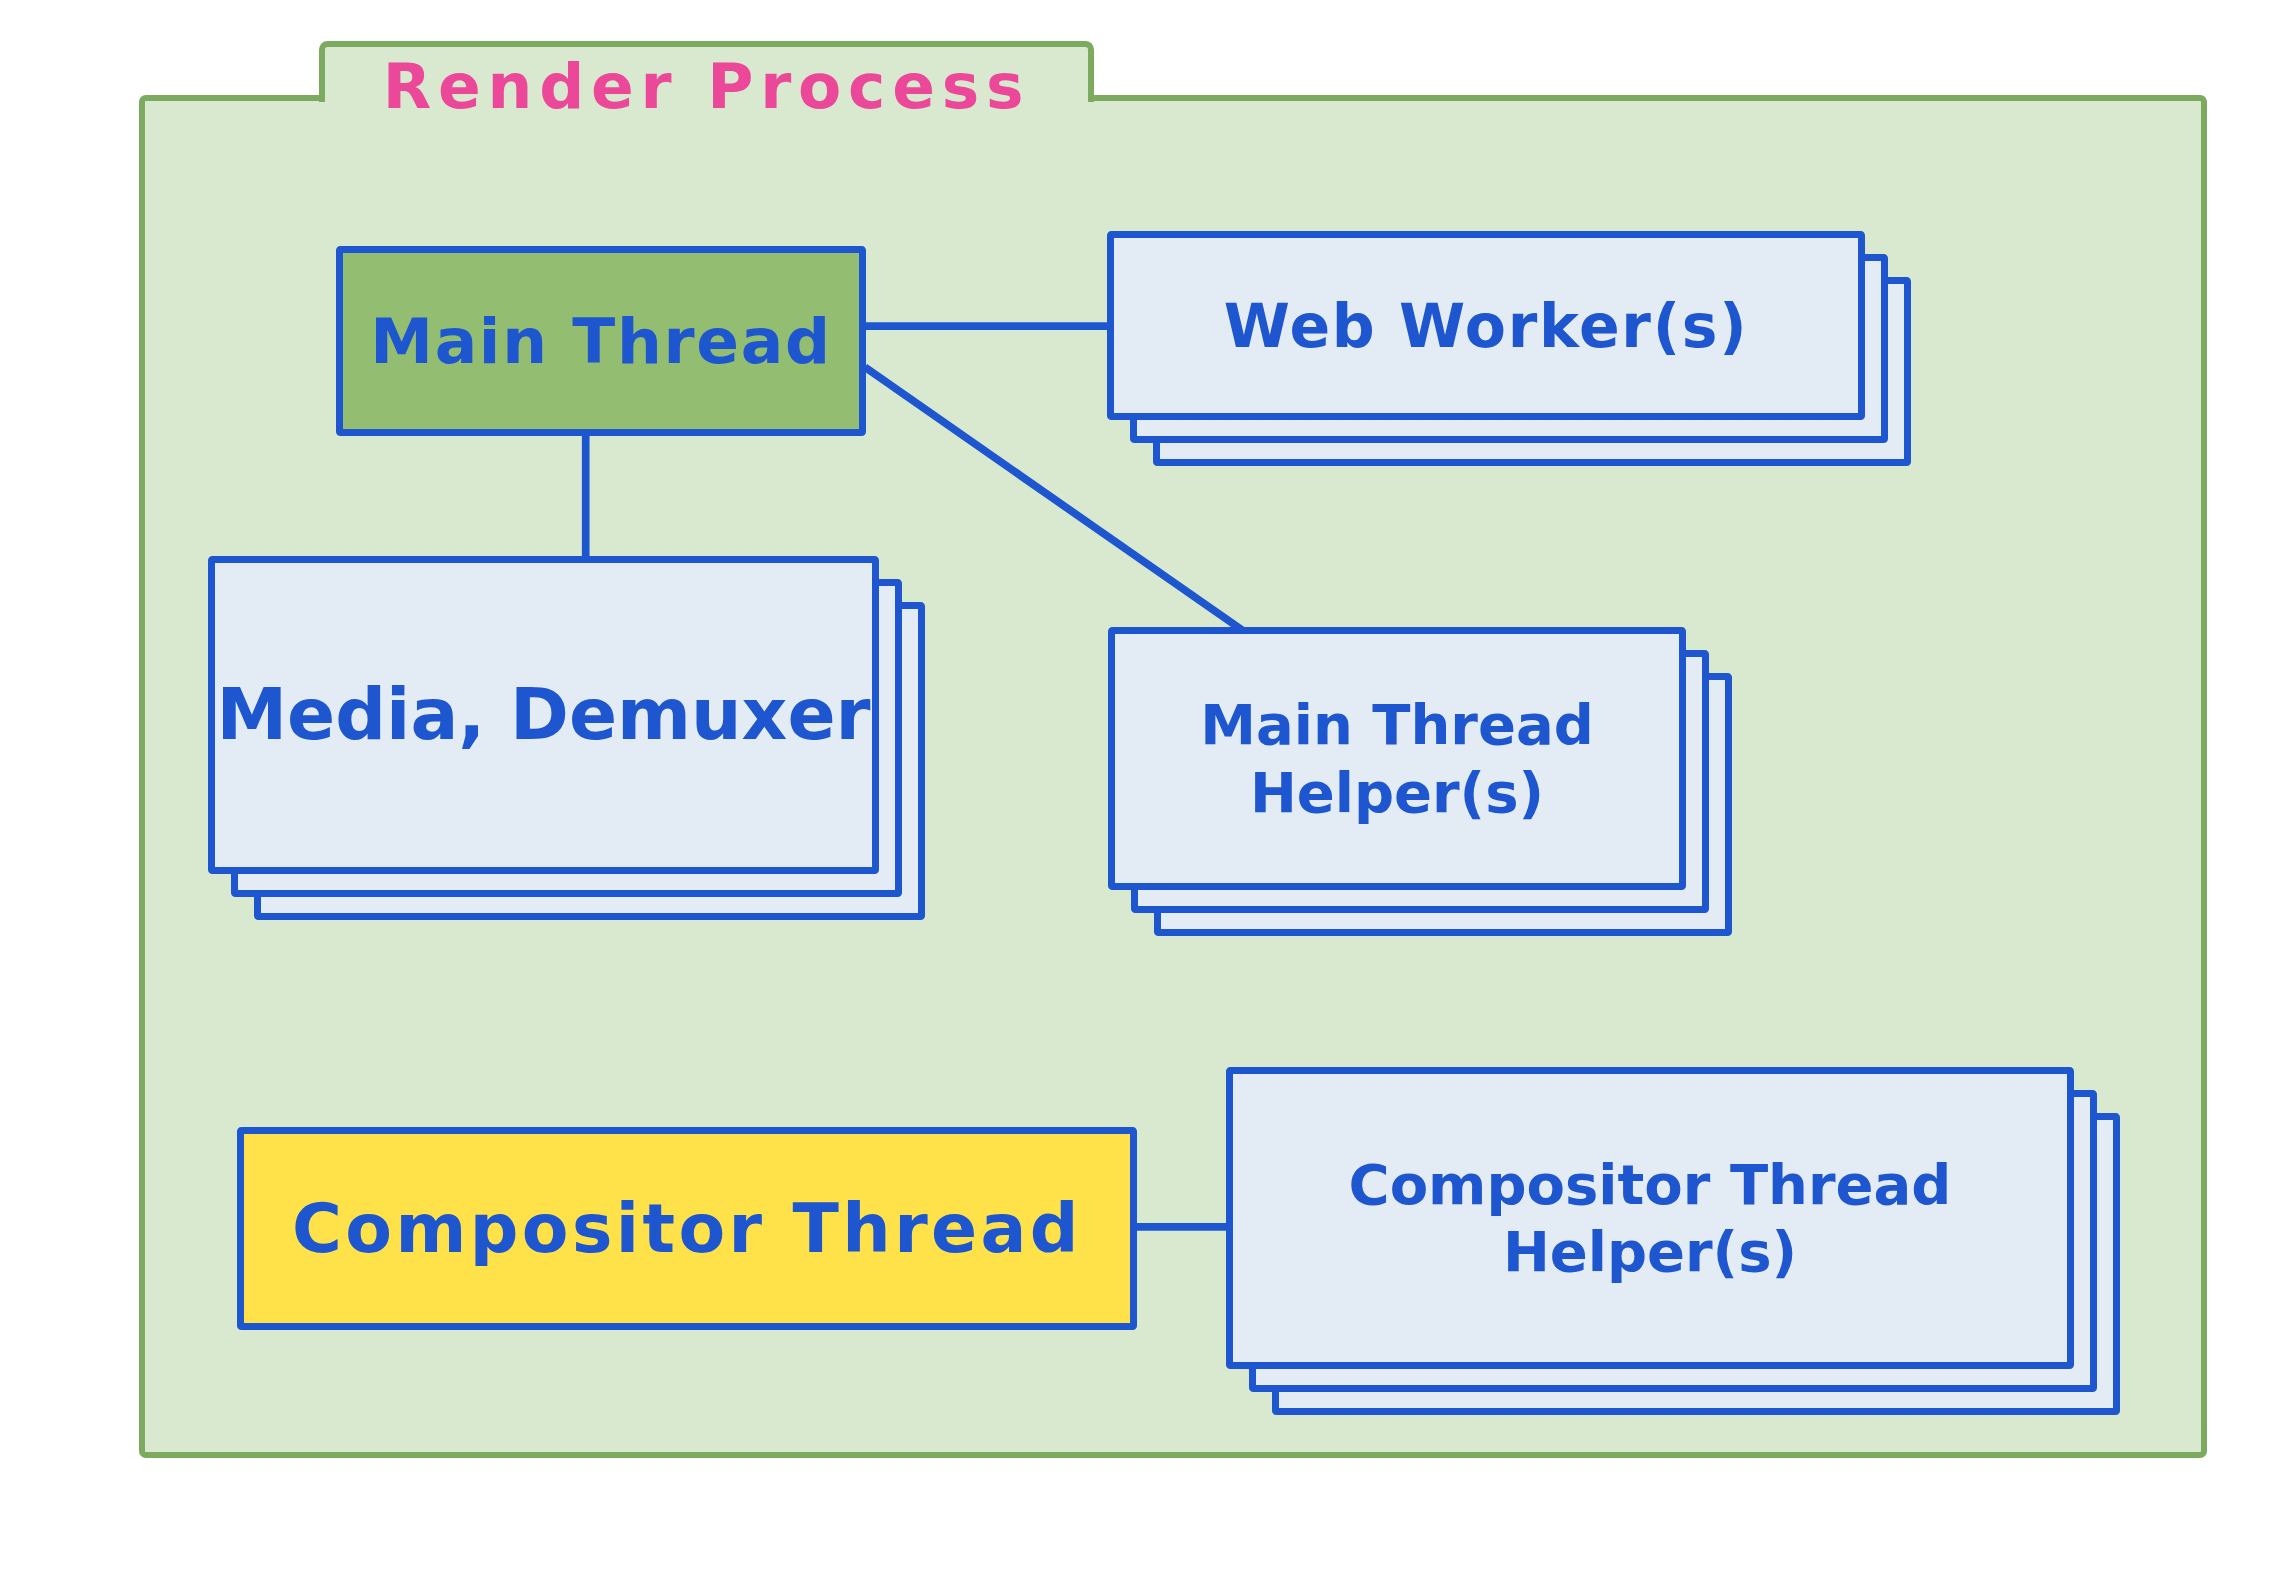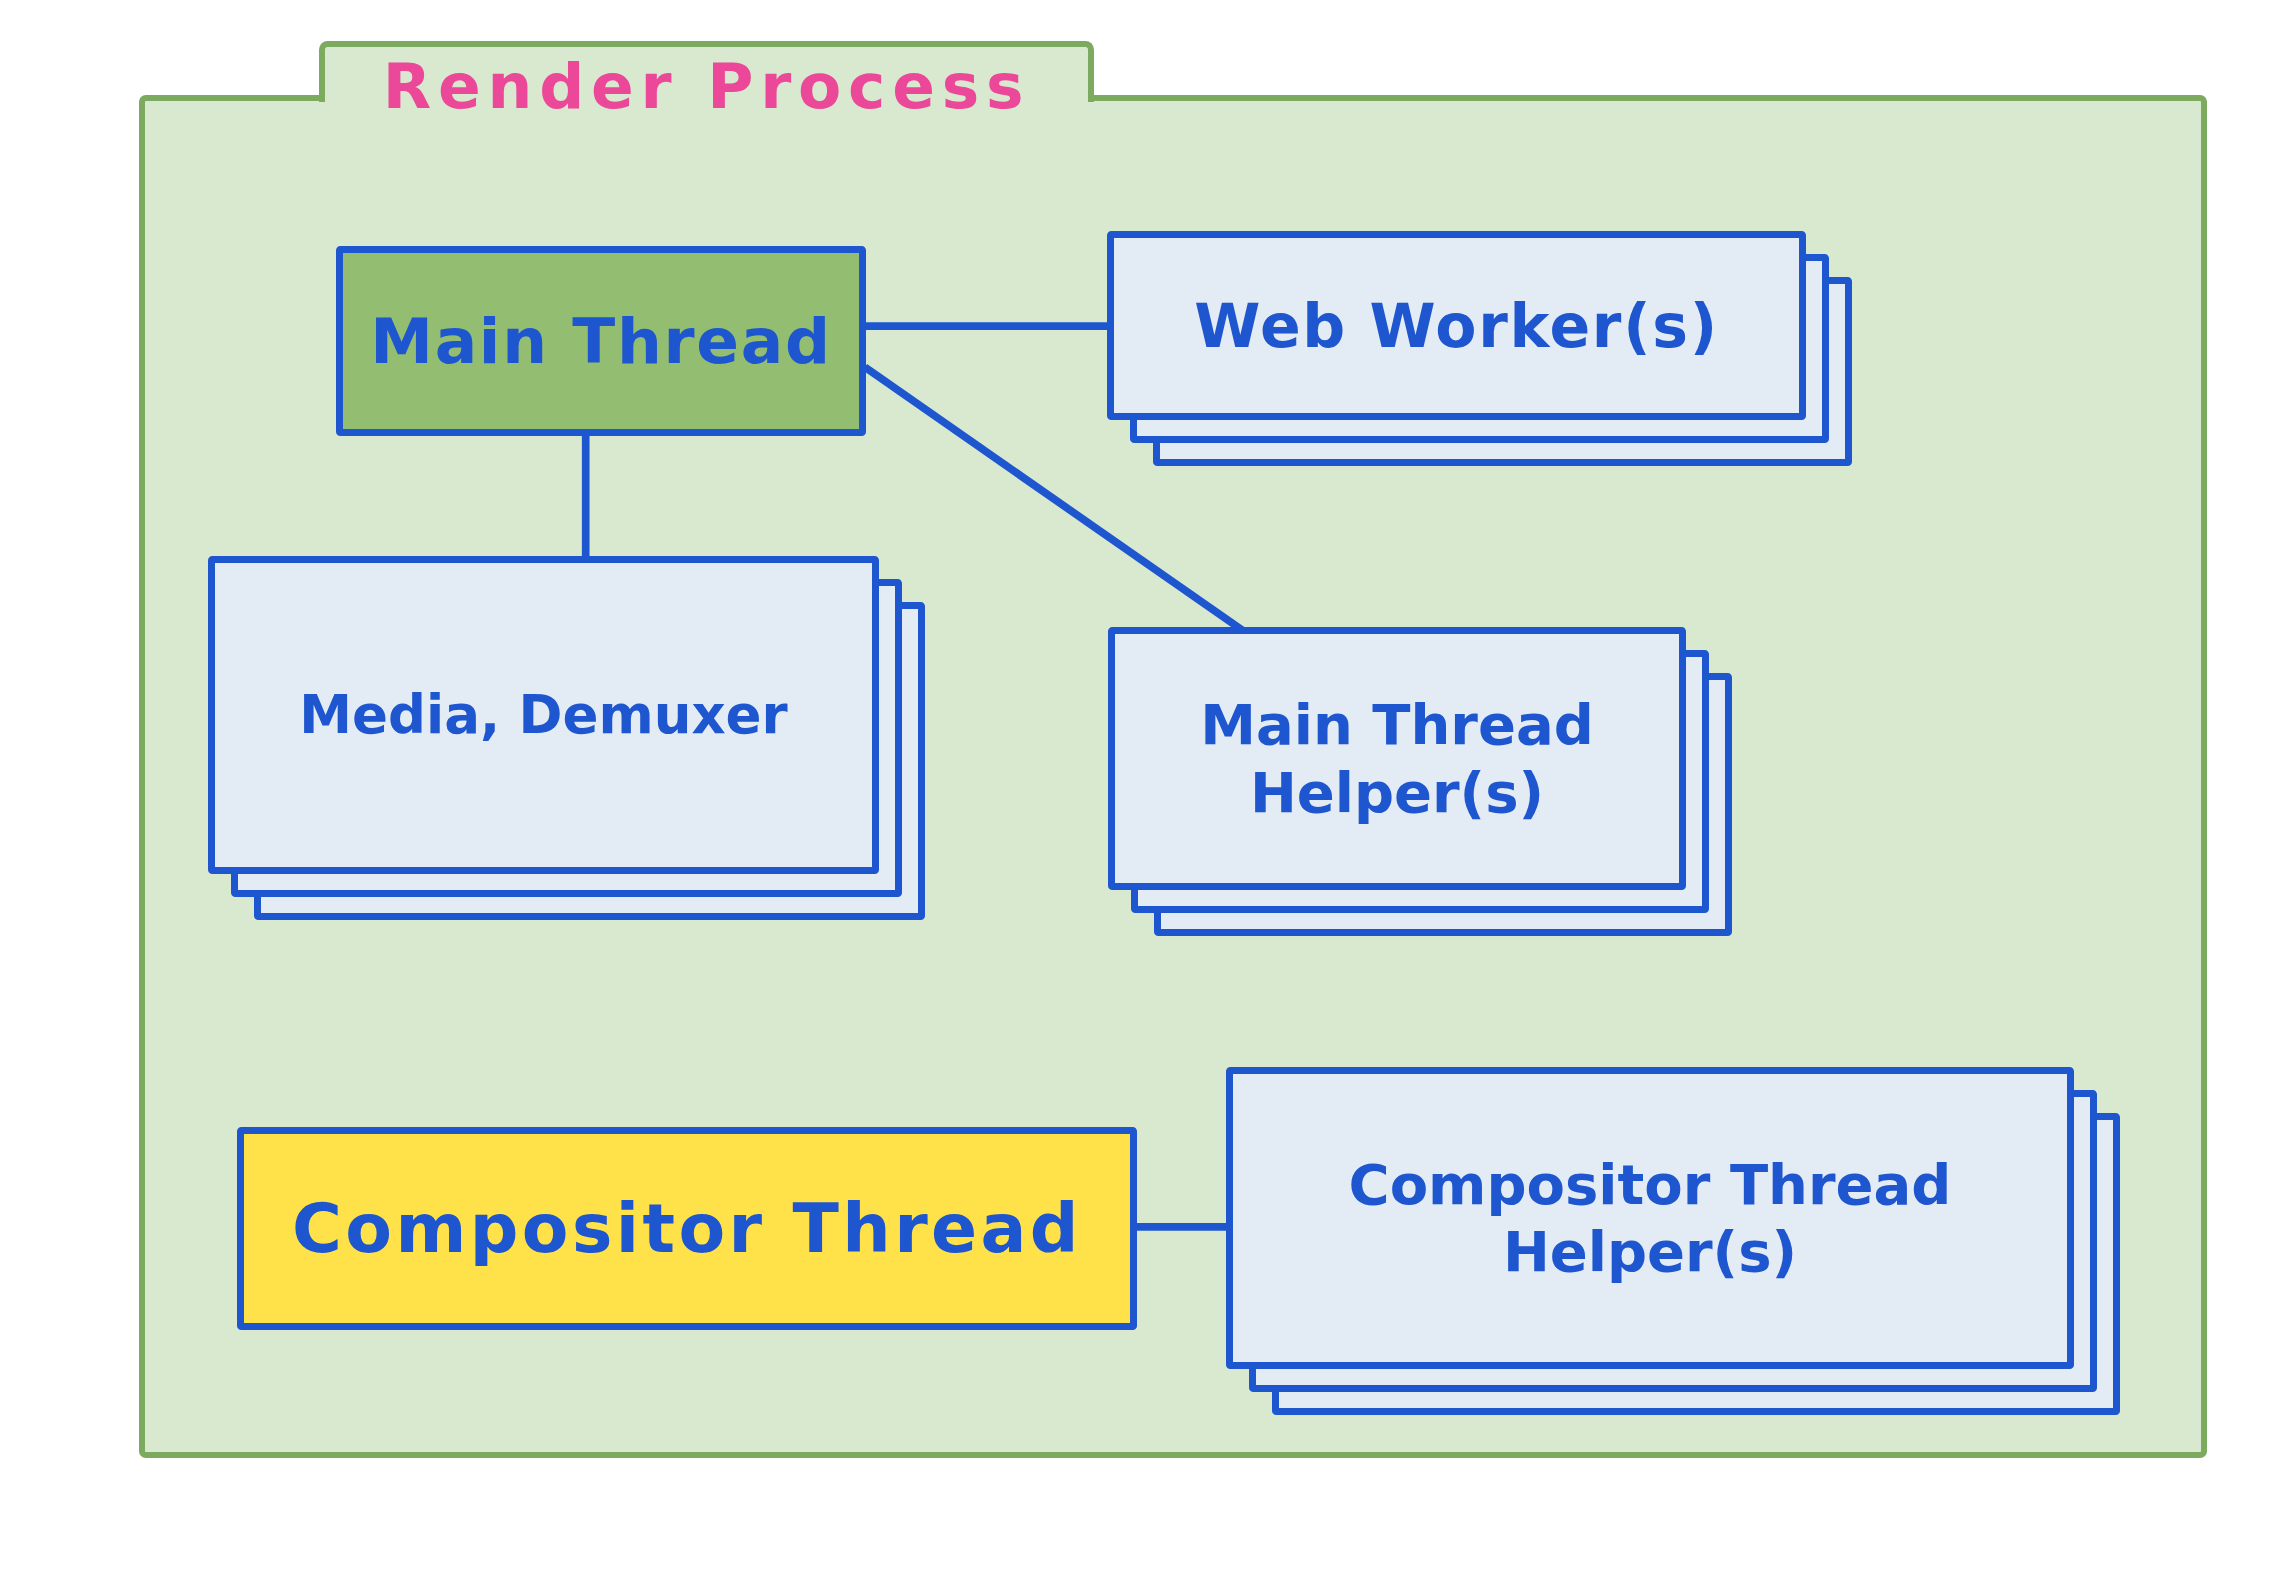"Web Worker(s)" #web-workers { width: 699px -> 758px }
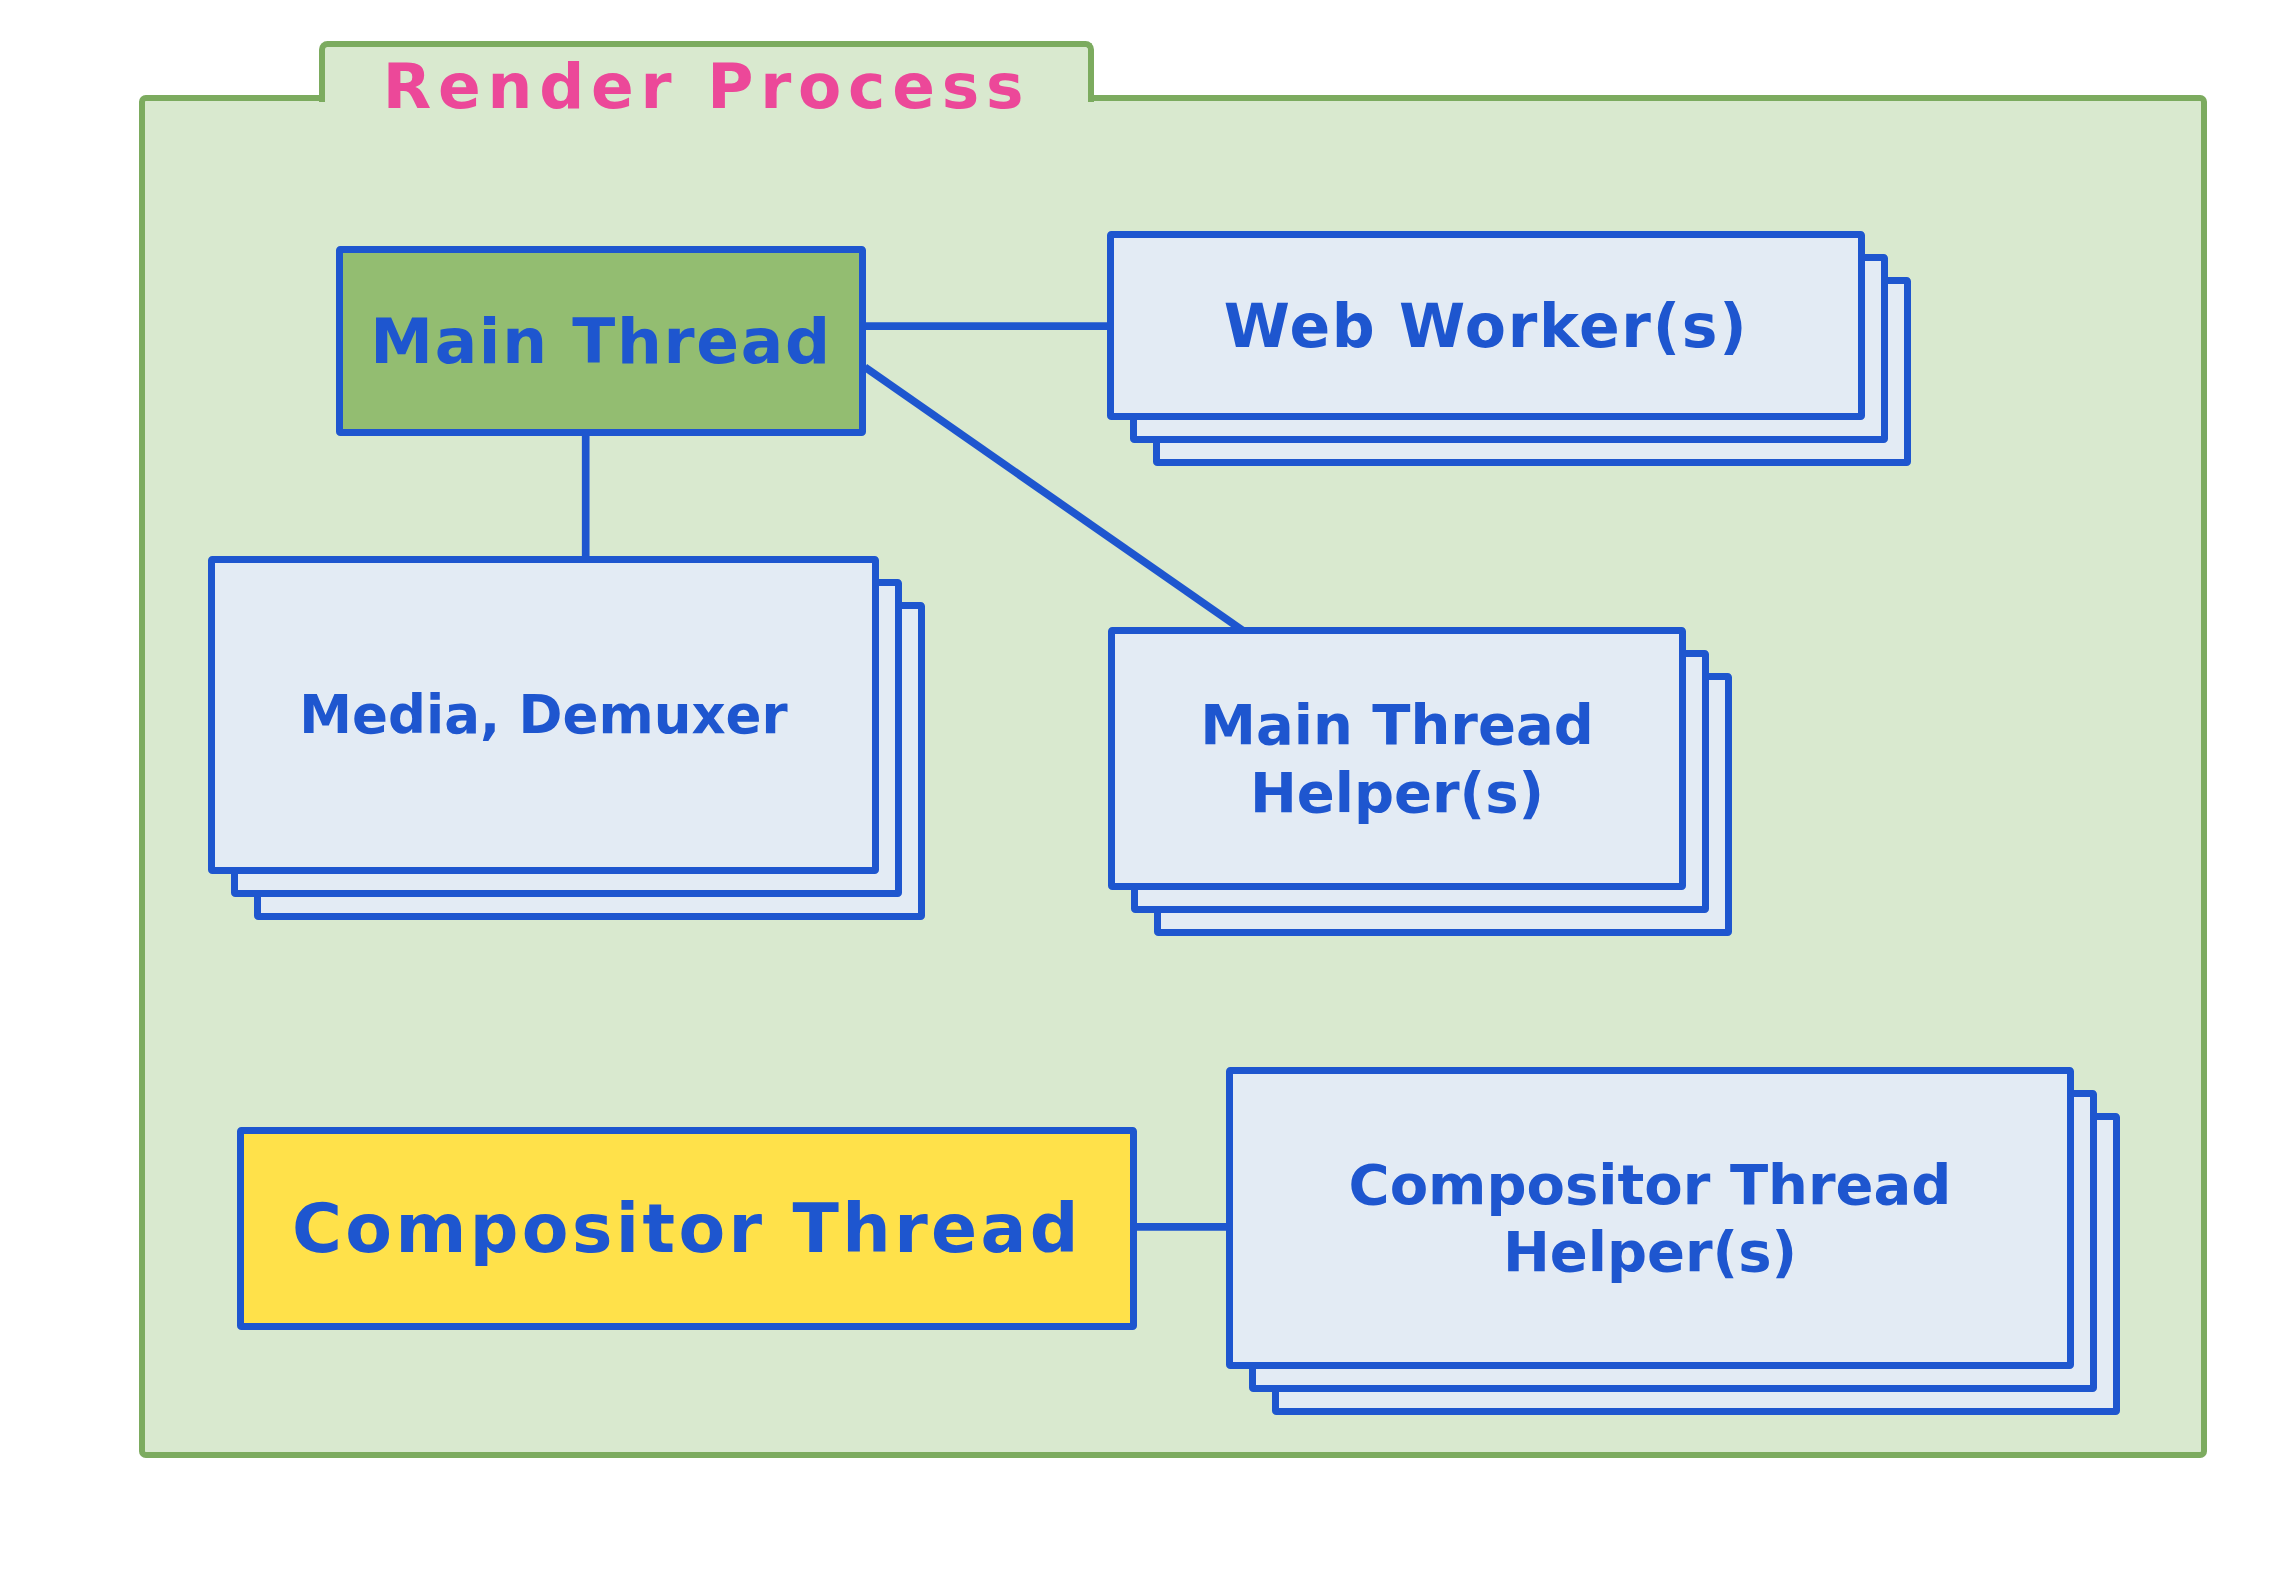"Media, Demuxer" #media-threads .front { font-size: 53px -> 71px }
